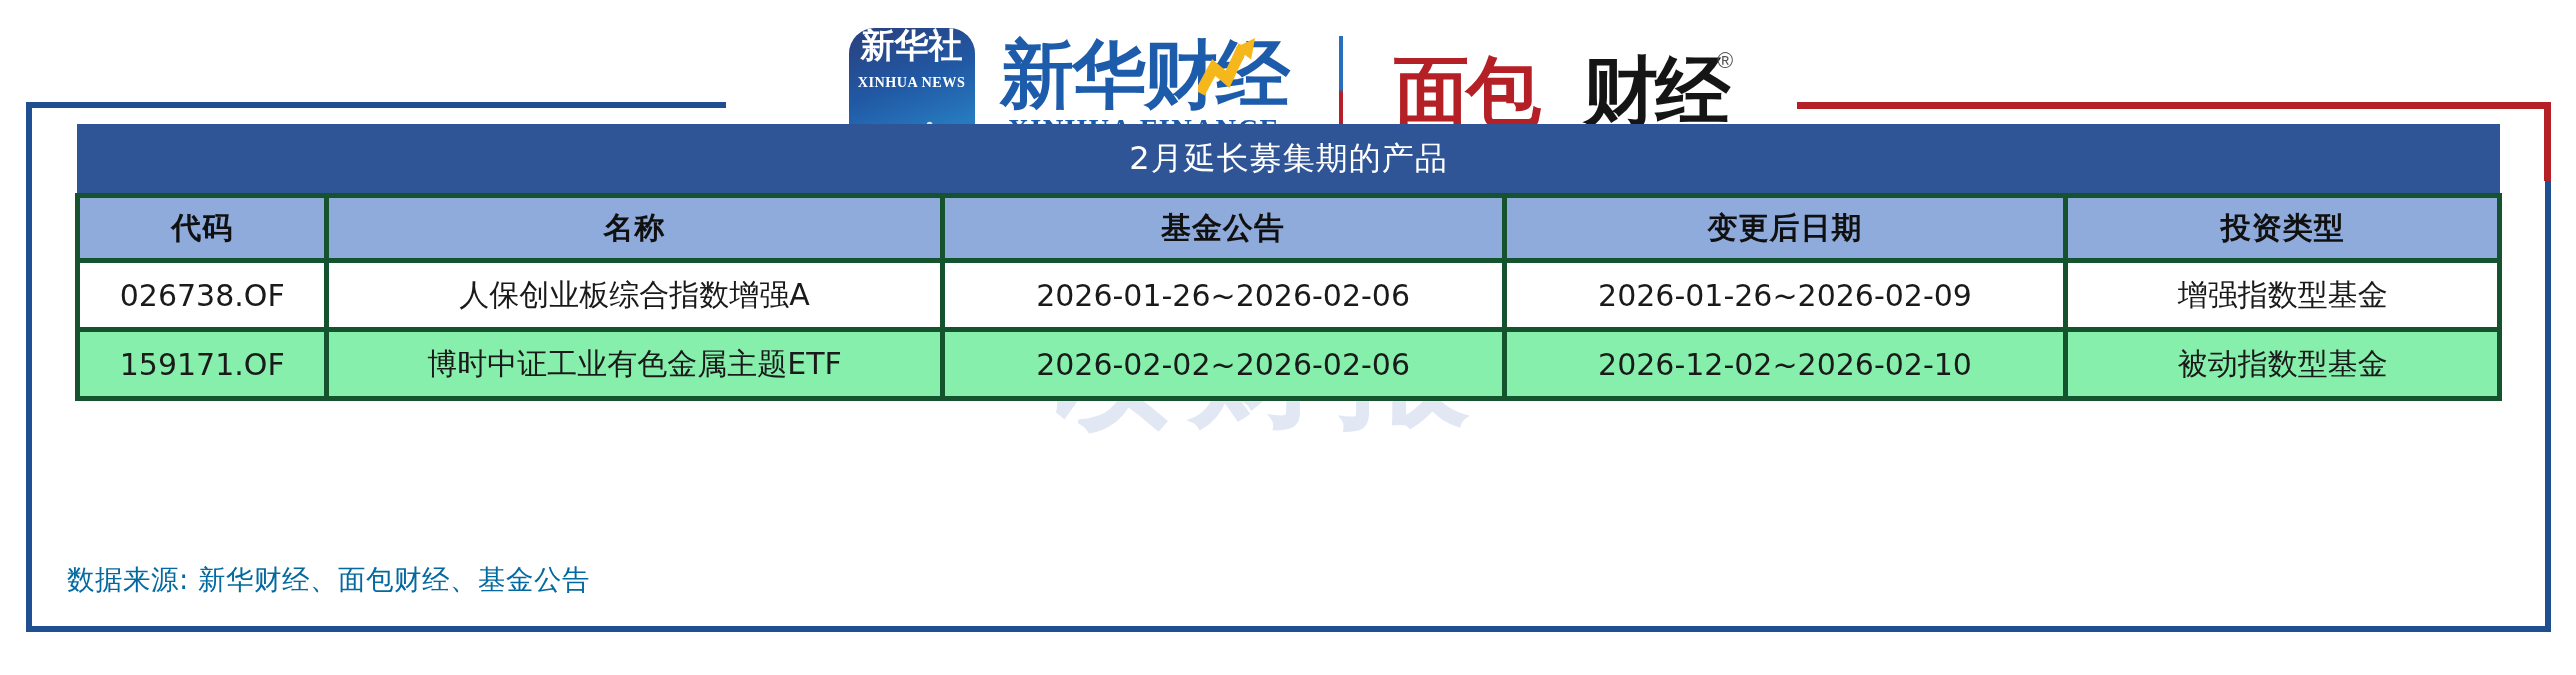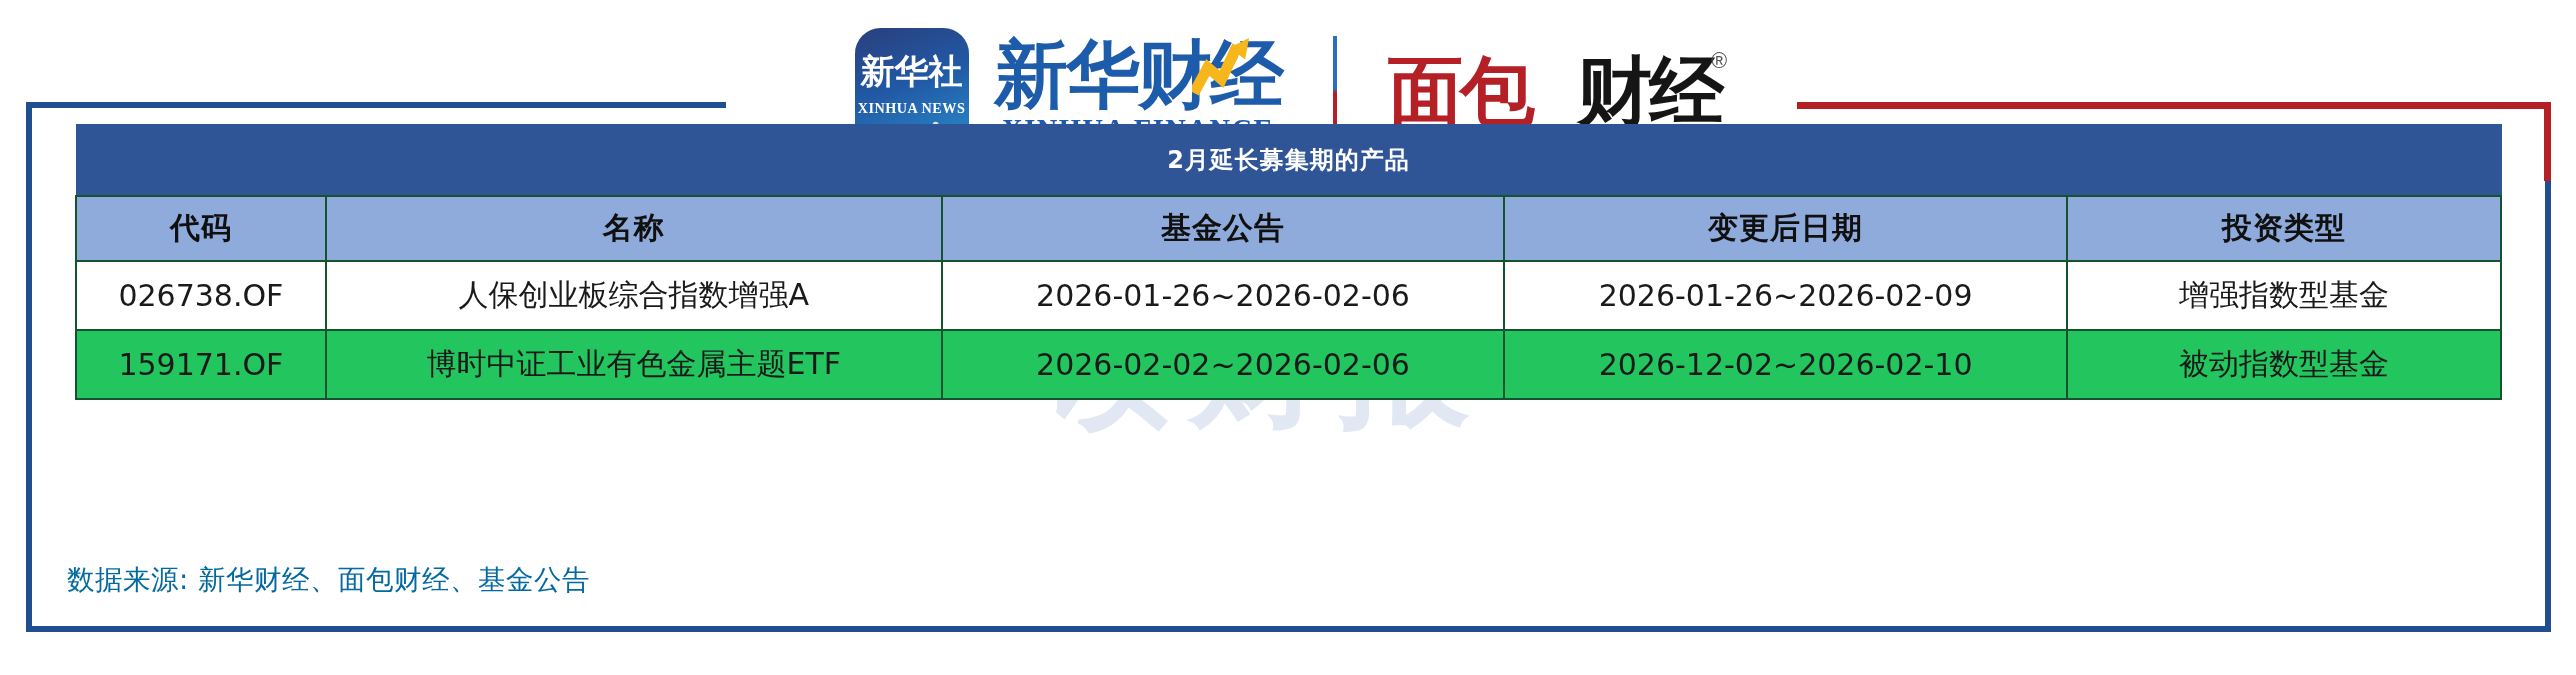"新华社" .xh-badge { padding-top: 26px -> 0; width: 114px -> 126px }
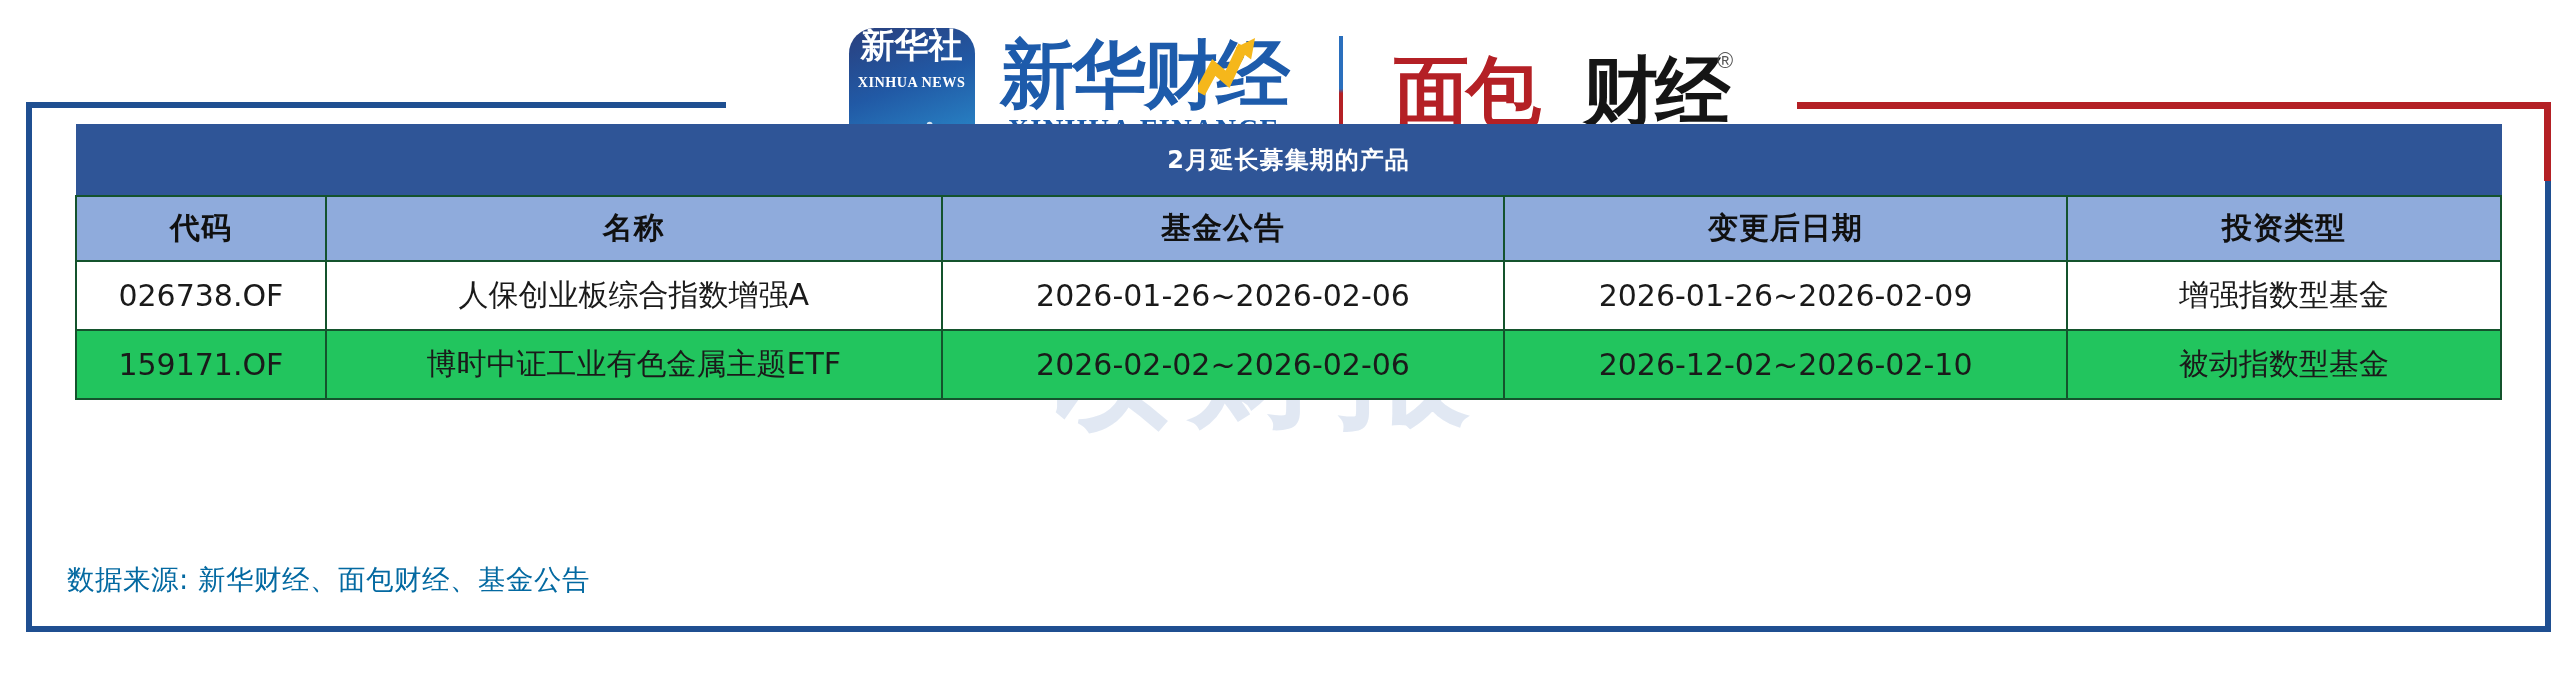"2月延长募集期的产品" .title-cell { font-size: 24px -> 32px; font-weight: bold -> normal }
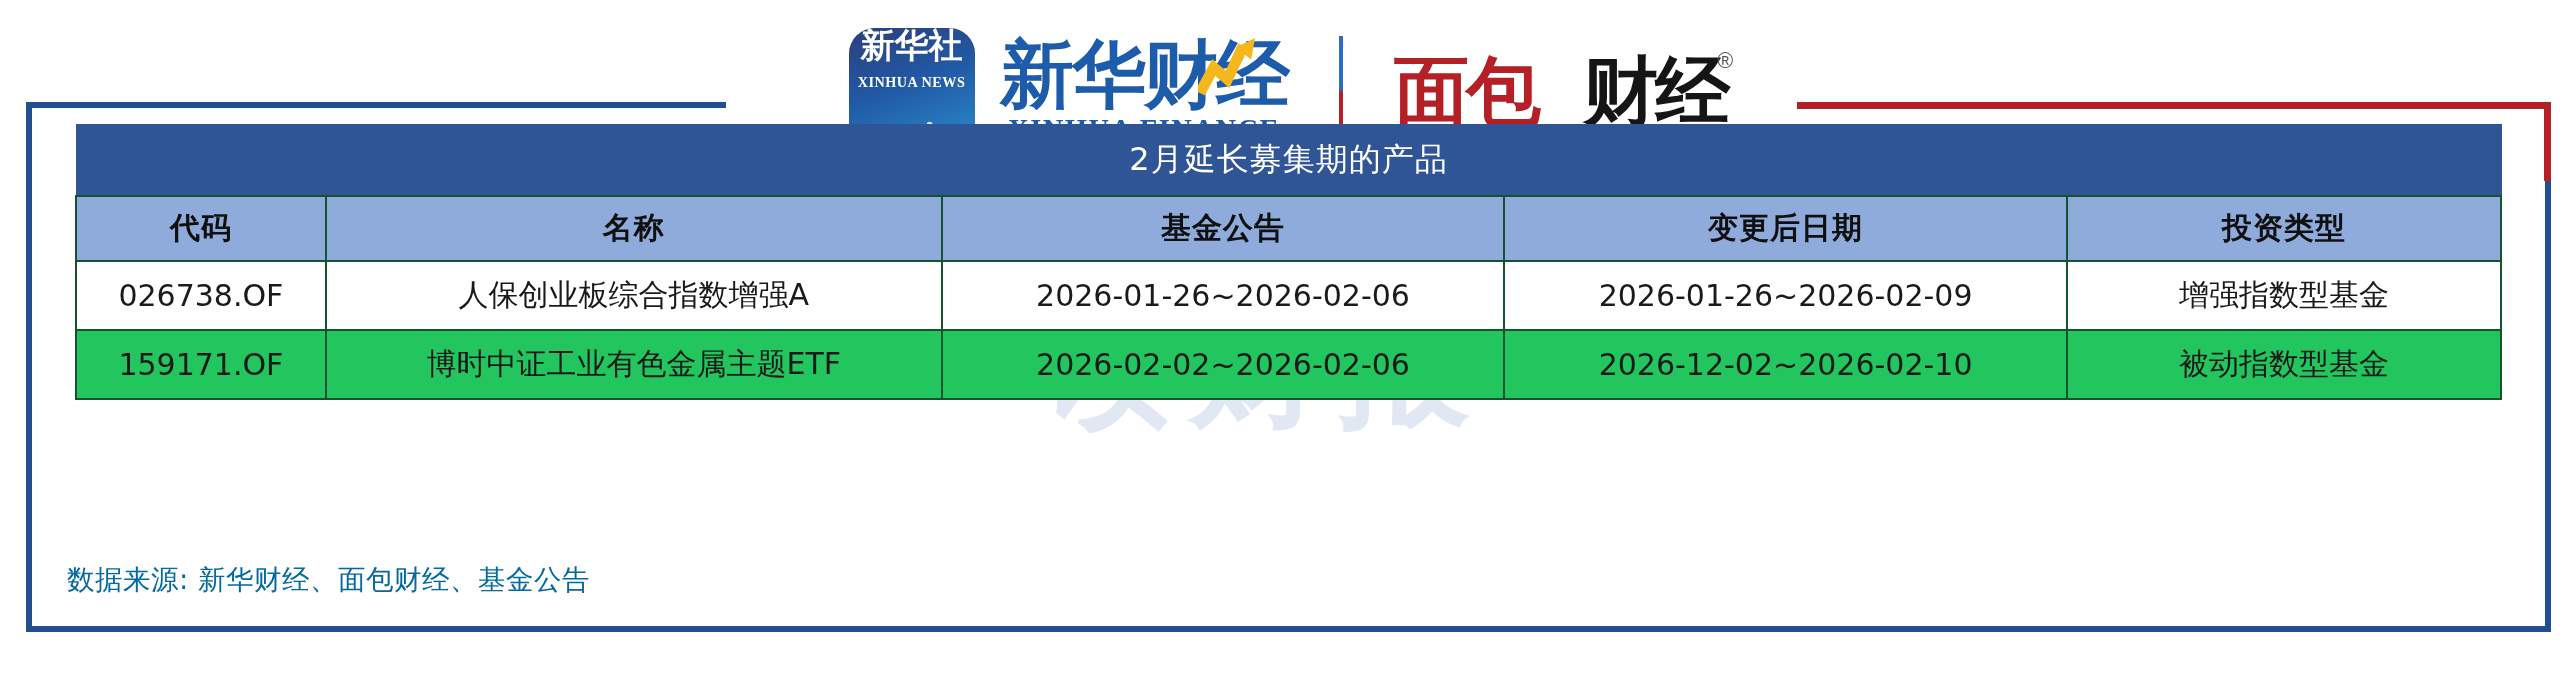"代码" table.data td, table.data th { border: 2px solid #14532d -> 5px solid #14532d }
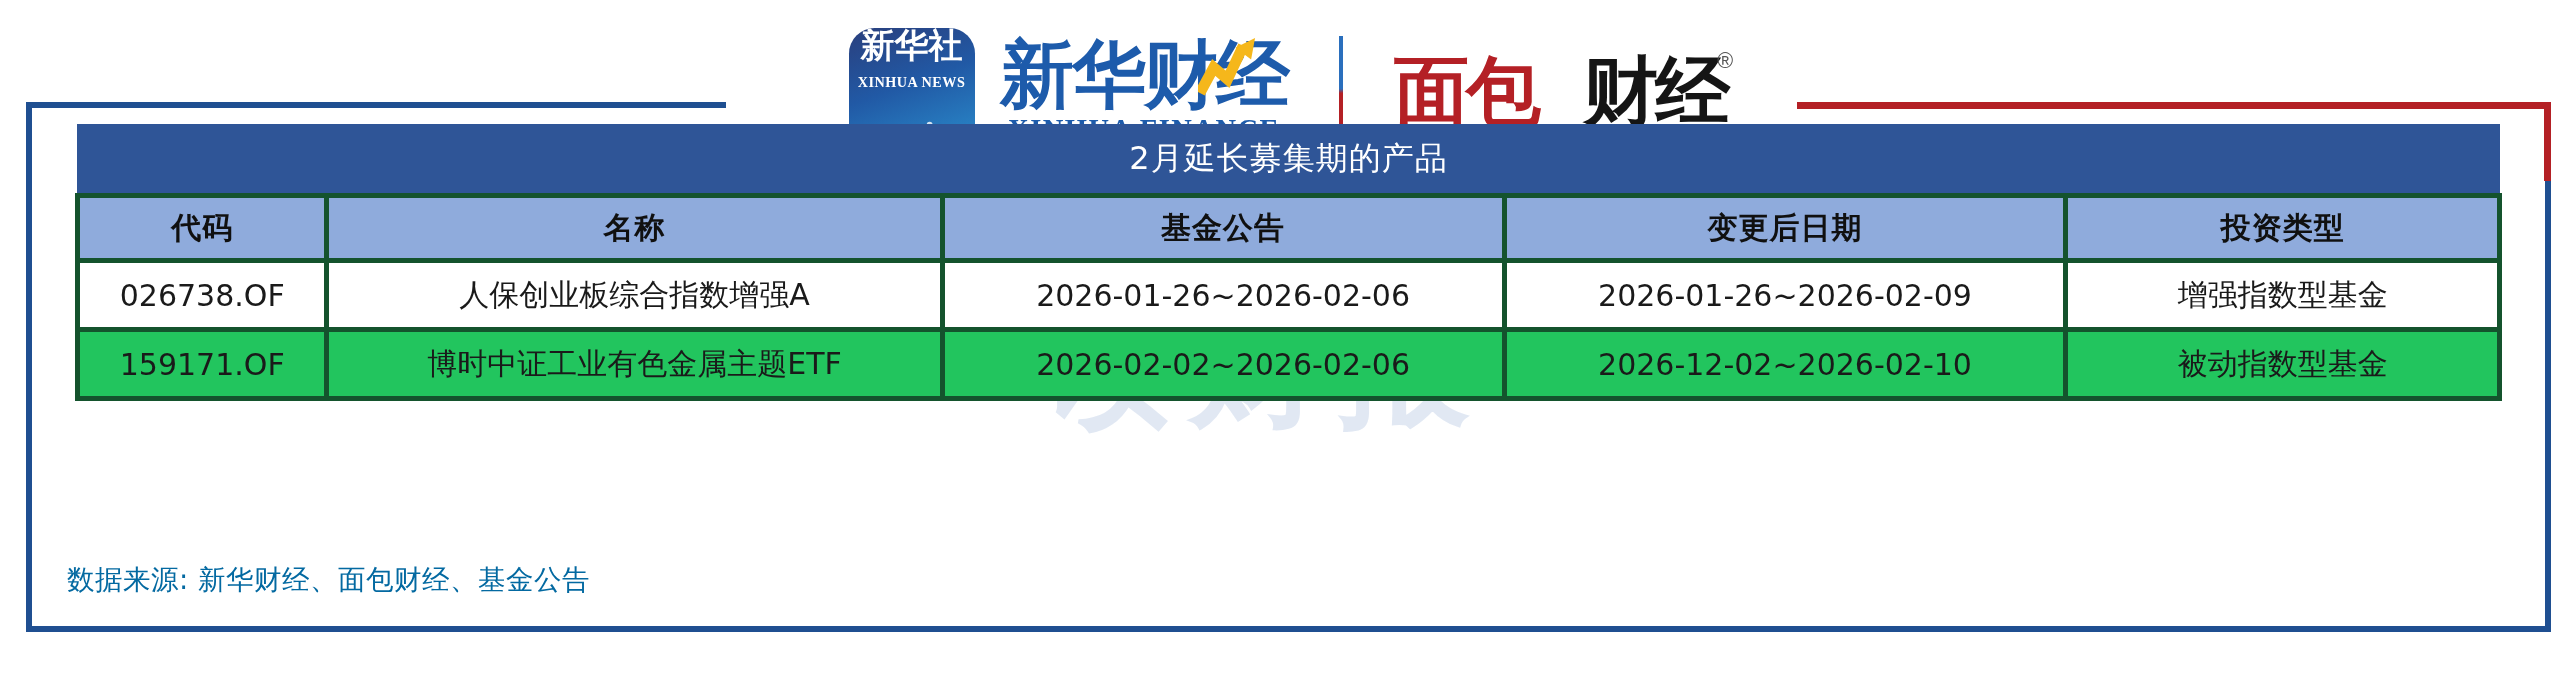"159171.OF" tr.row-even .cell { background: #22c55e -> #86efac }
